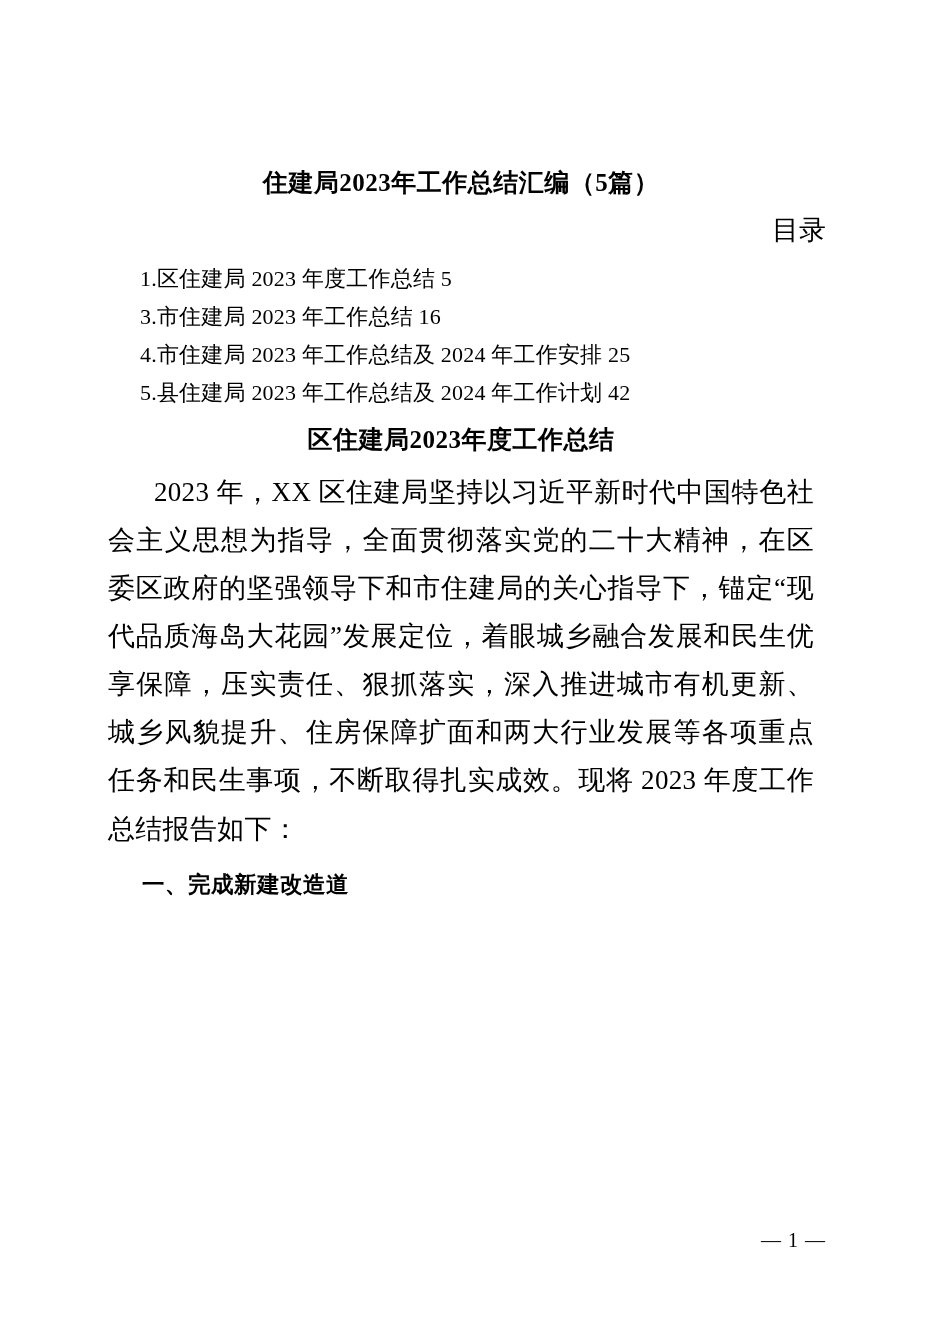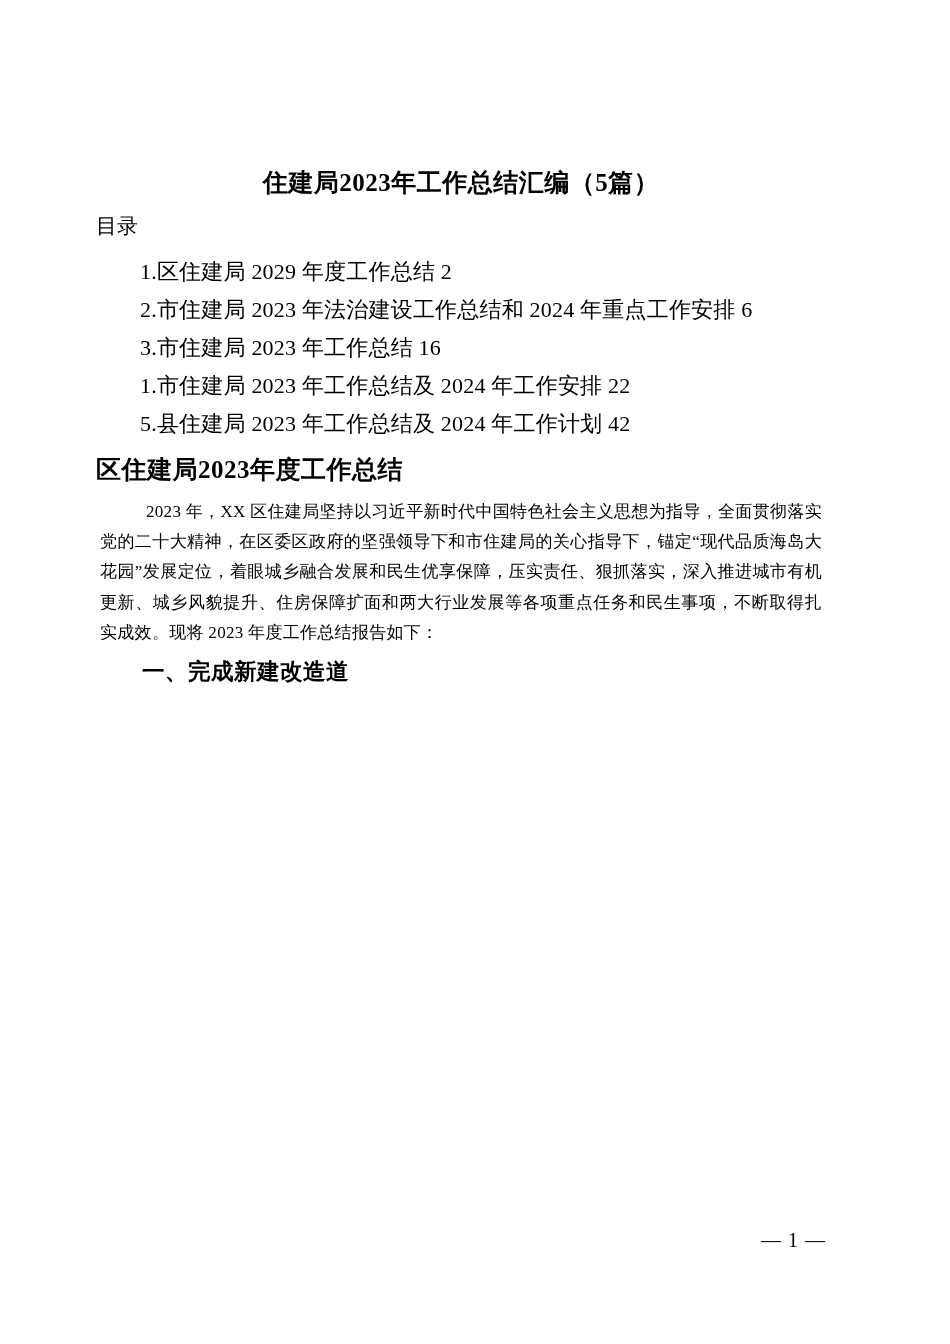"目录" .toc-heading { font-size: 21px -> 27px; text-align: left -> right }
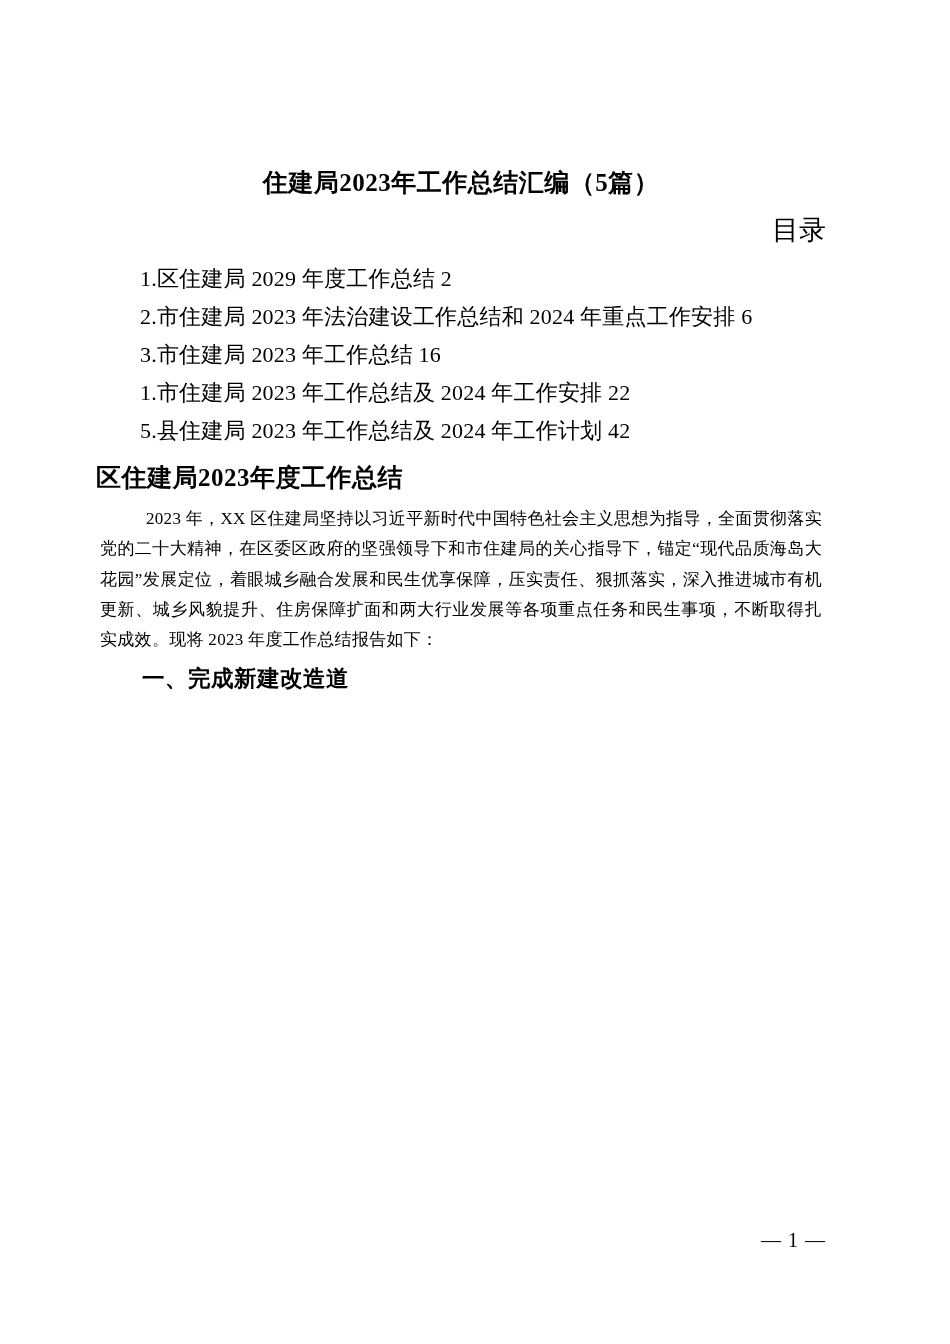"1.区住建局 2029 年度工作总结 2" p.toc-item { text: 2029 年度工作总结 2 -> 2023 年度工作总结 5 }
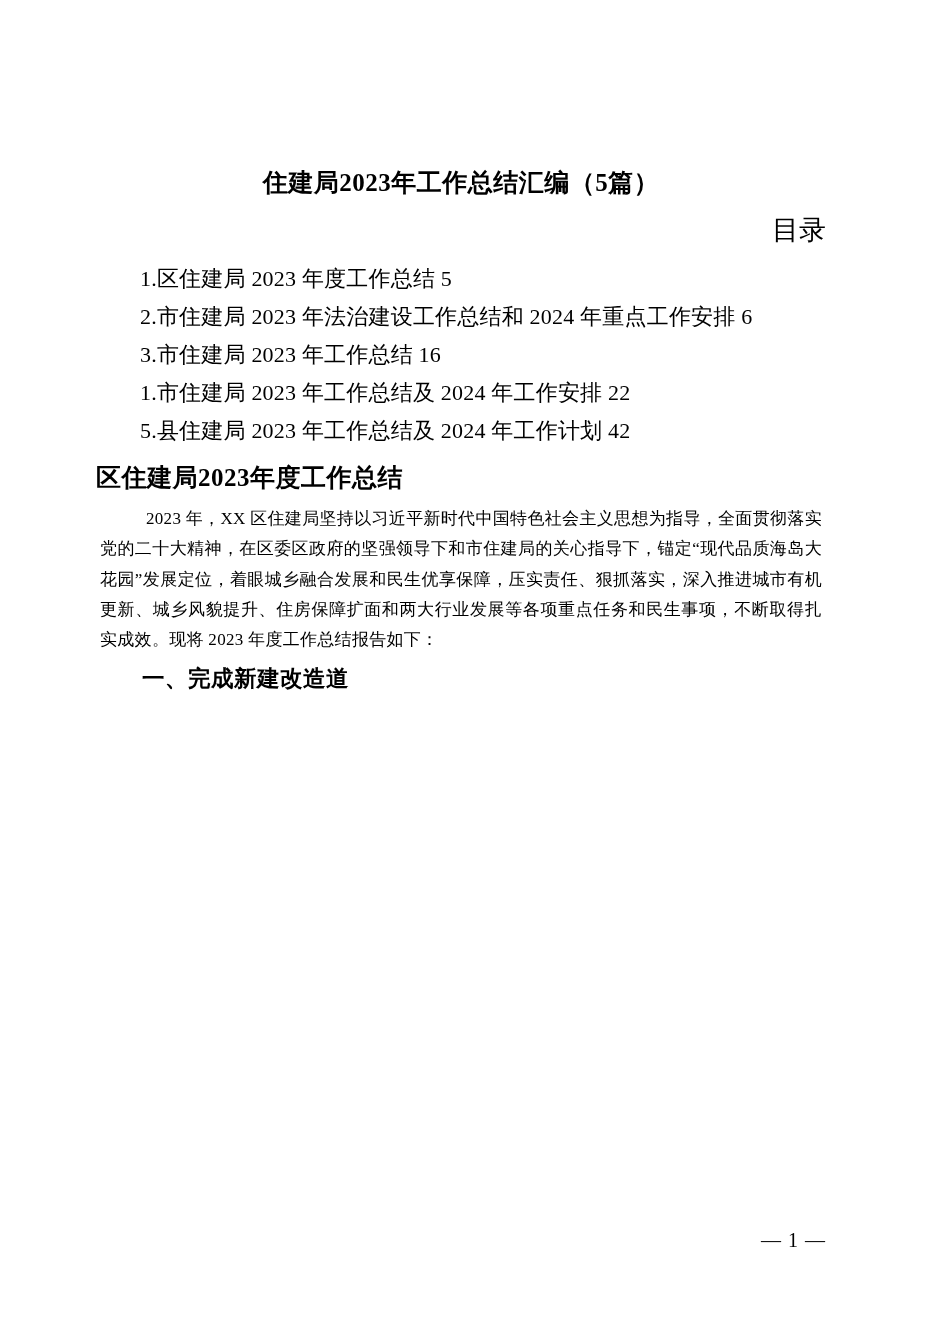"2.市住建局 2023 年法治建设工作总结和 2024 年重点工作安排" p.toc-item { html: <p>2.市住建局 2023 年法治建设工作总结和 2024 年重点工作安排 6</p> -> none }
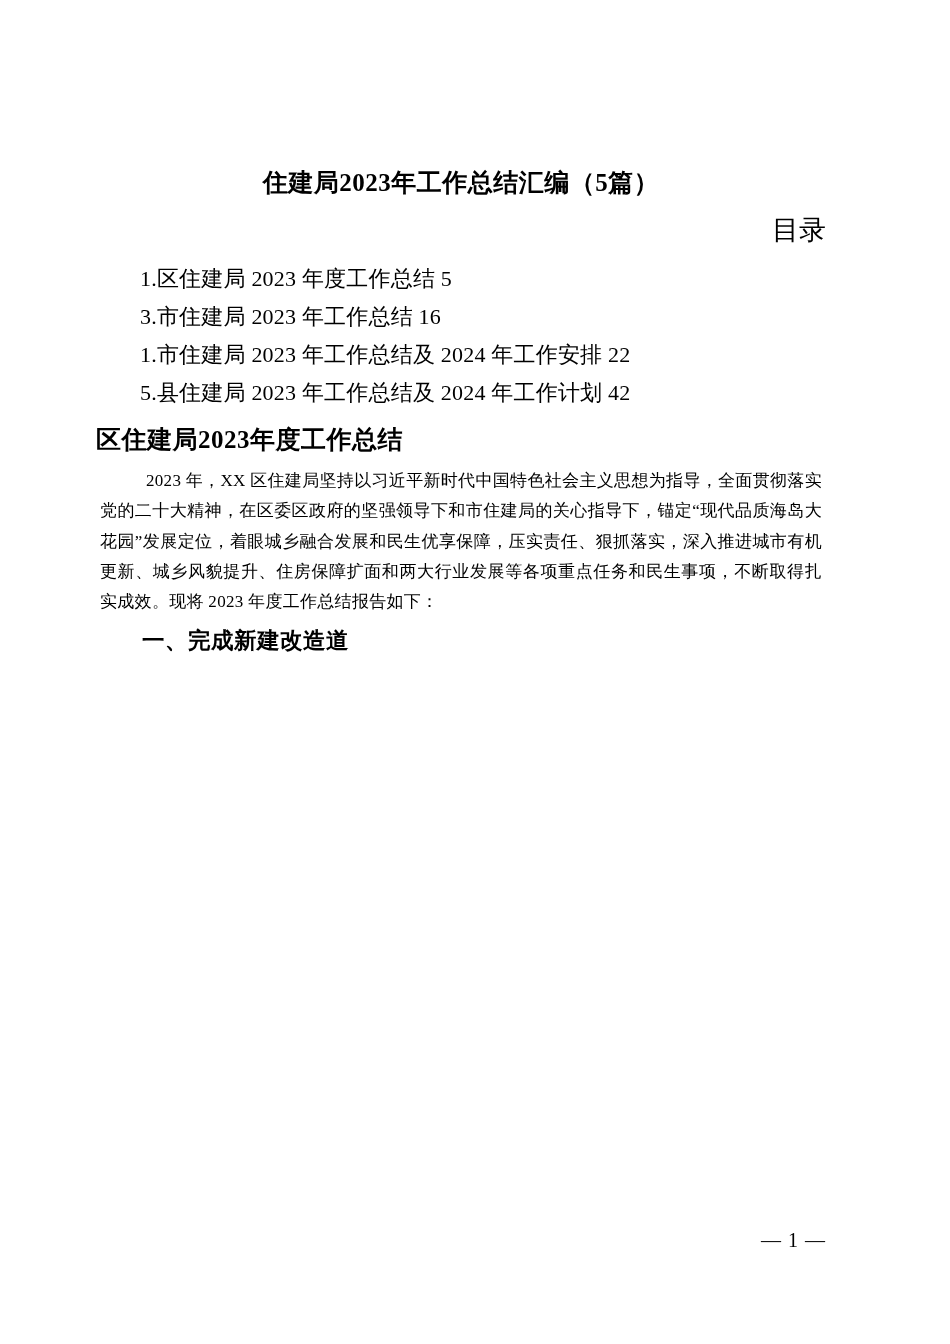"1.市住建局 2023 年工作总结及 2024 年工作安排" p.toc-item { text: 1.市住建局 2023 年工作总结及 2024 年工作安排 22 -> 4.市住建局 2023 年工作总结及 2024 年工作安排 25 }
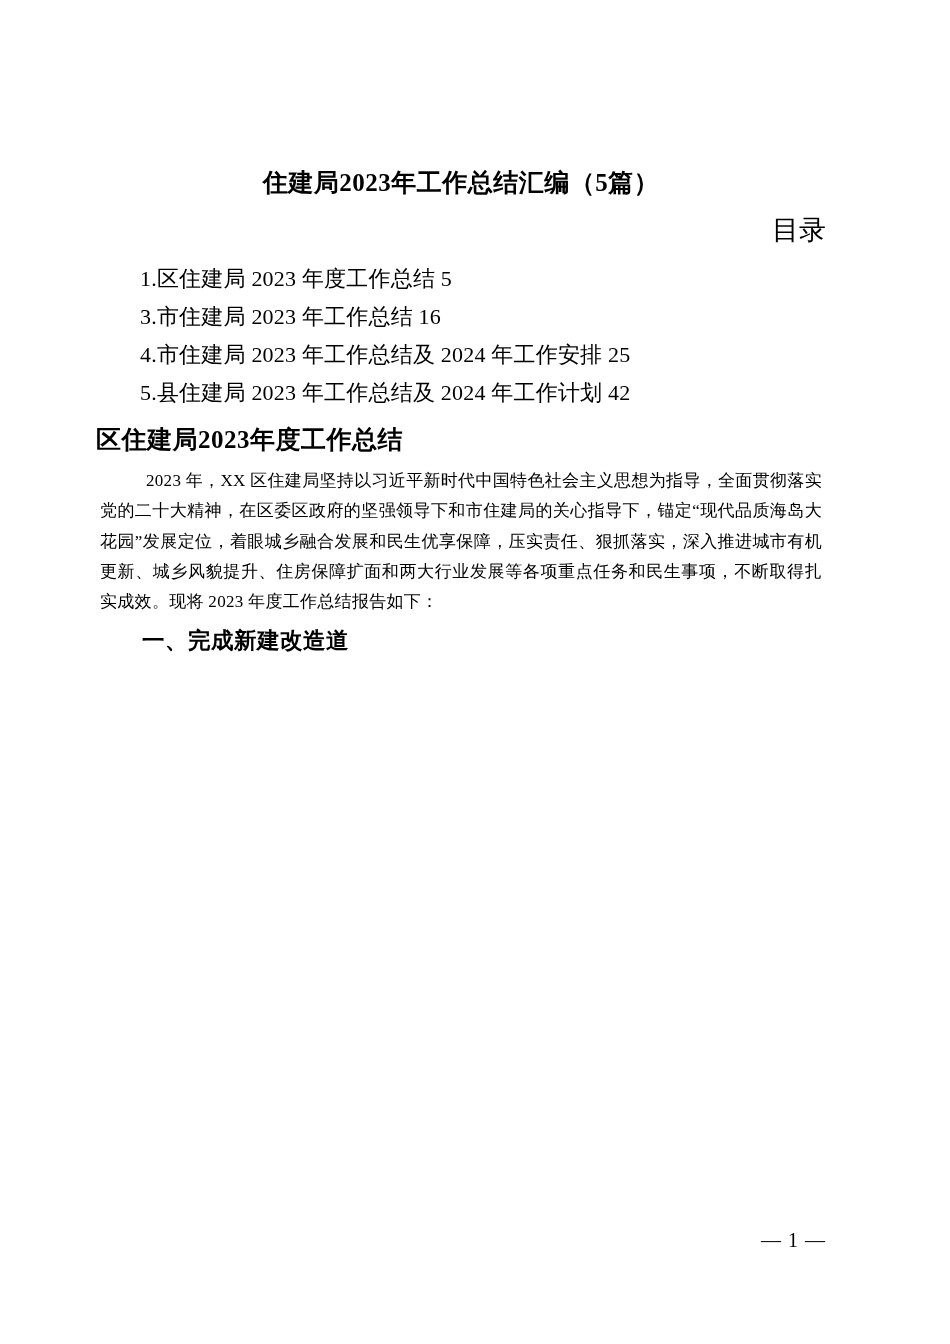"区住建局2023年度工作总结" .section-title { text-align: left -> center }
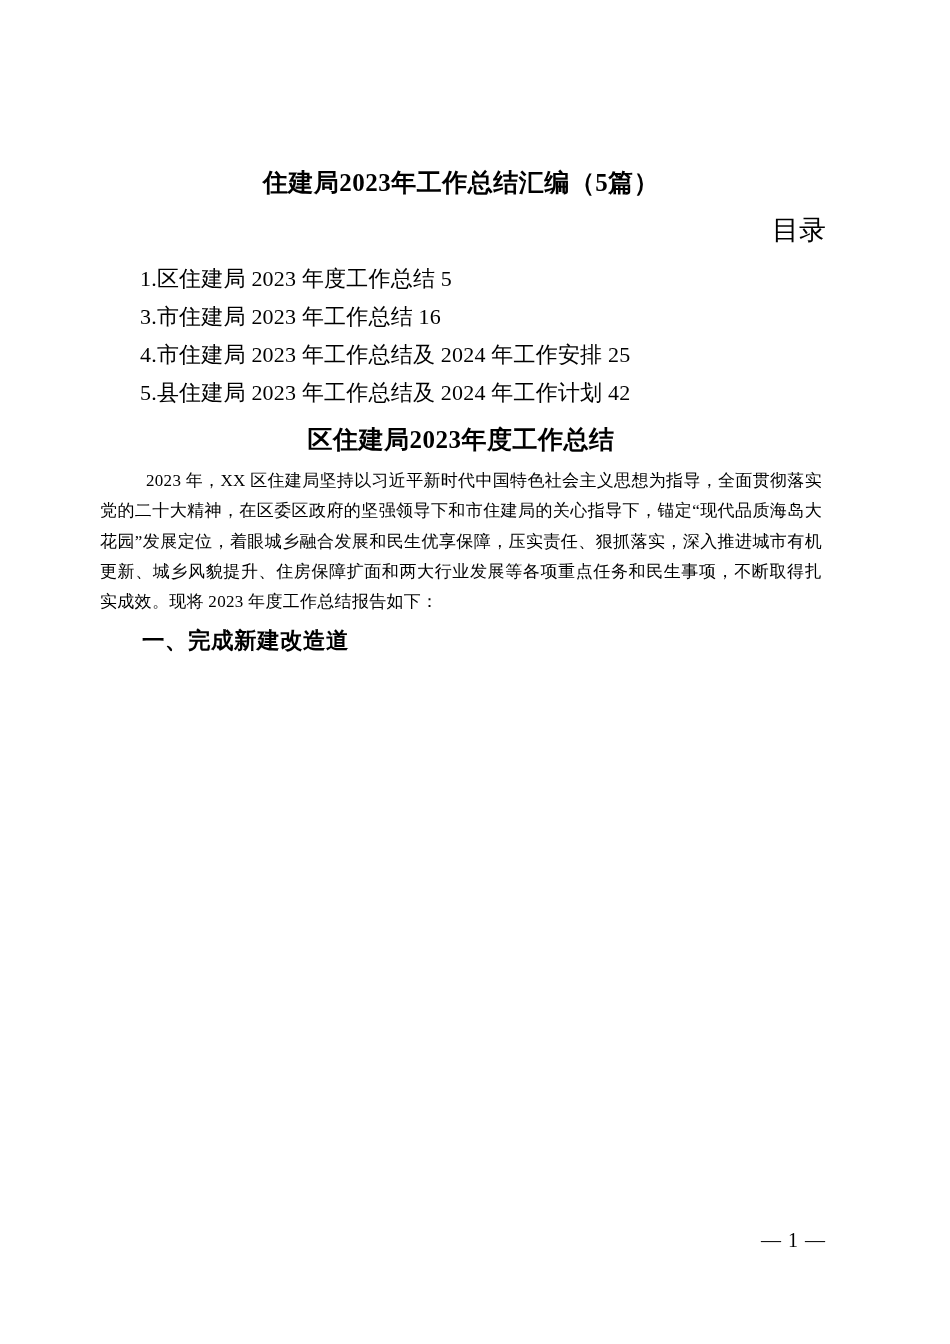"2023 年，XX" .body-para { font-size: 17px -> 27px; margin: 4px -> 12px }
